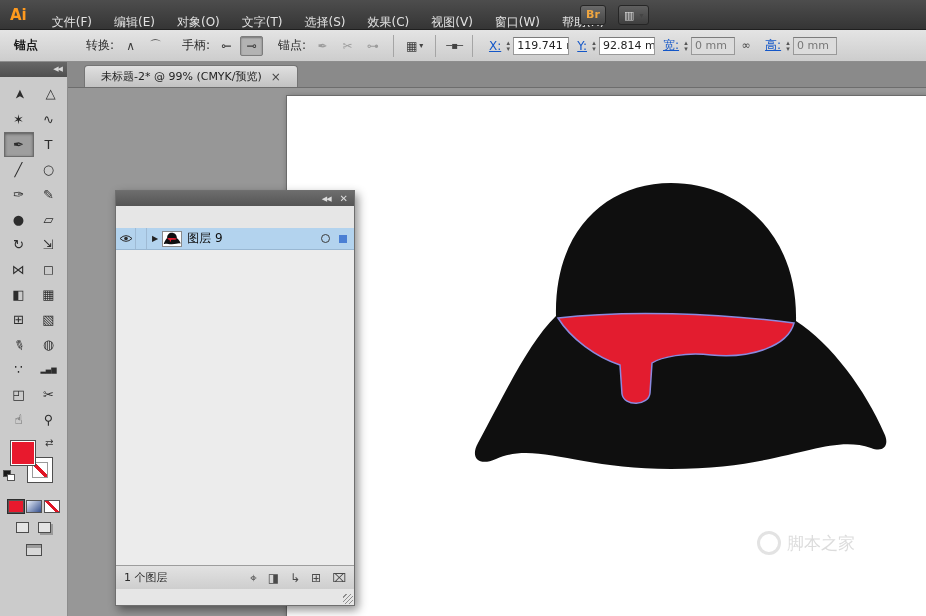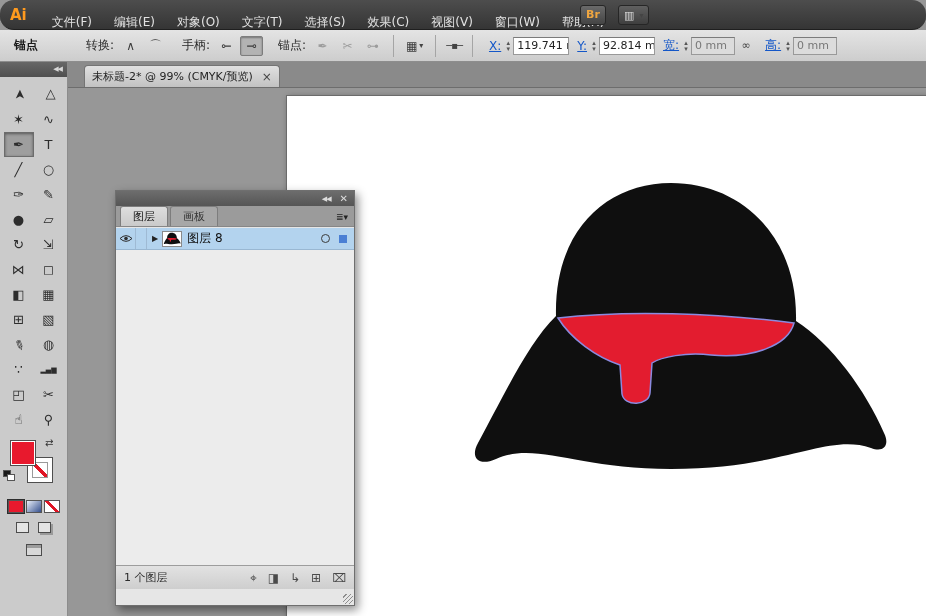"Ai" .menu-bar { border-radius: 14px -> none }
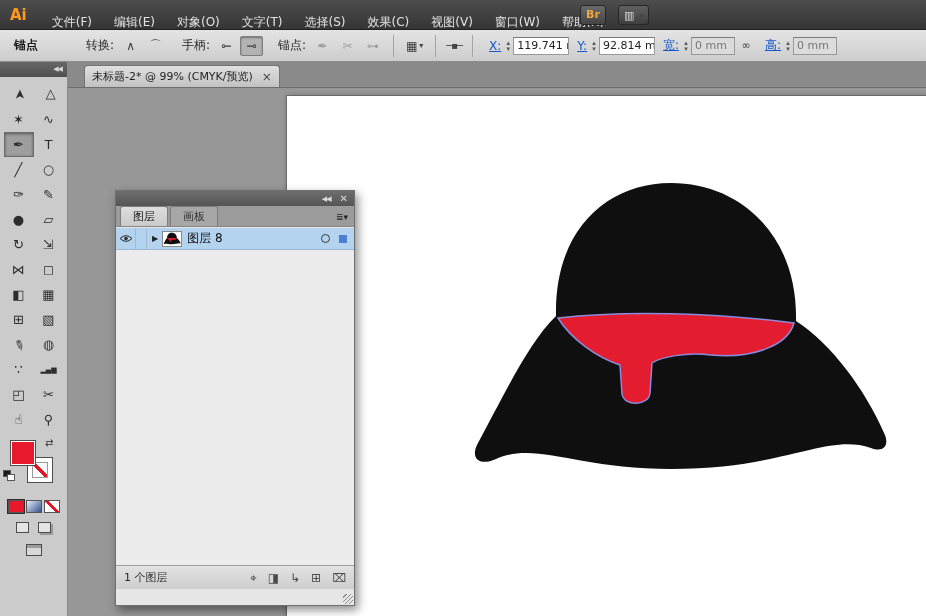"未标题-2* @ 99% (CMYK/预览)" .doc-tab { padding: 0 7px -> 0 16px }
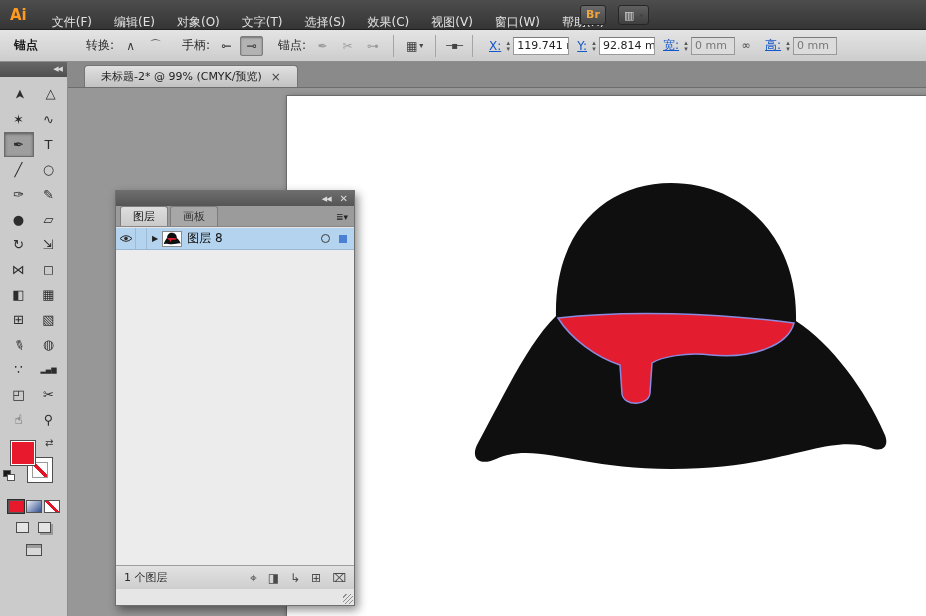"图层" div.panel-tabs { html: <div> <div>图层</div> <div>画板</div> <span>≣▾</span> </div> -> none }
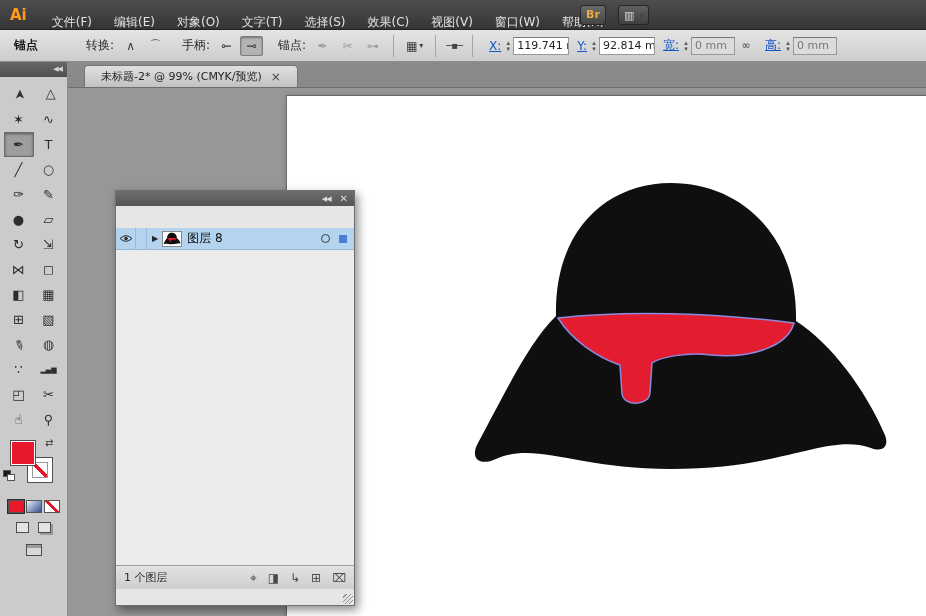"图层 8" span.layer-name { text: 8 -> 9 }
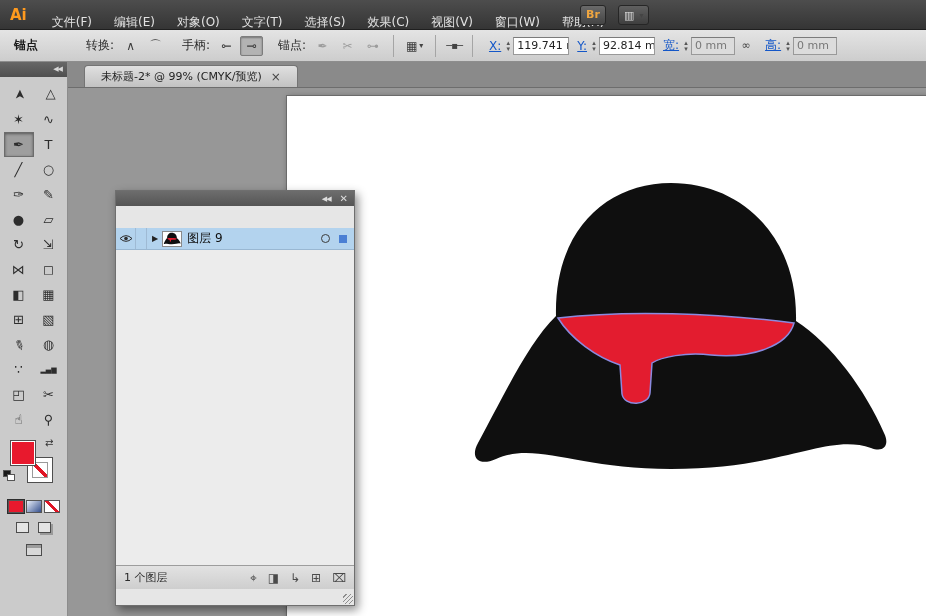"脚本之家" div.watermark { html: none -> <div> <span></span> <span>脚本之家</span> </div> }
